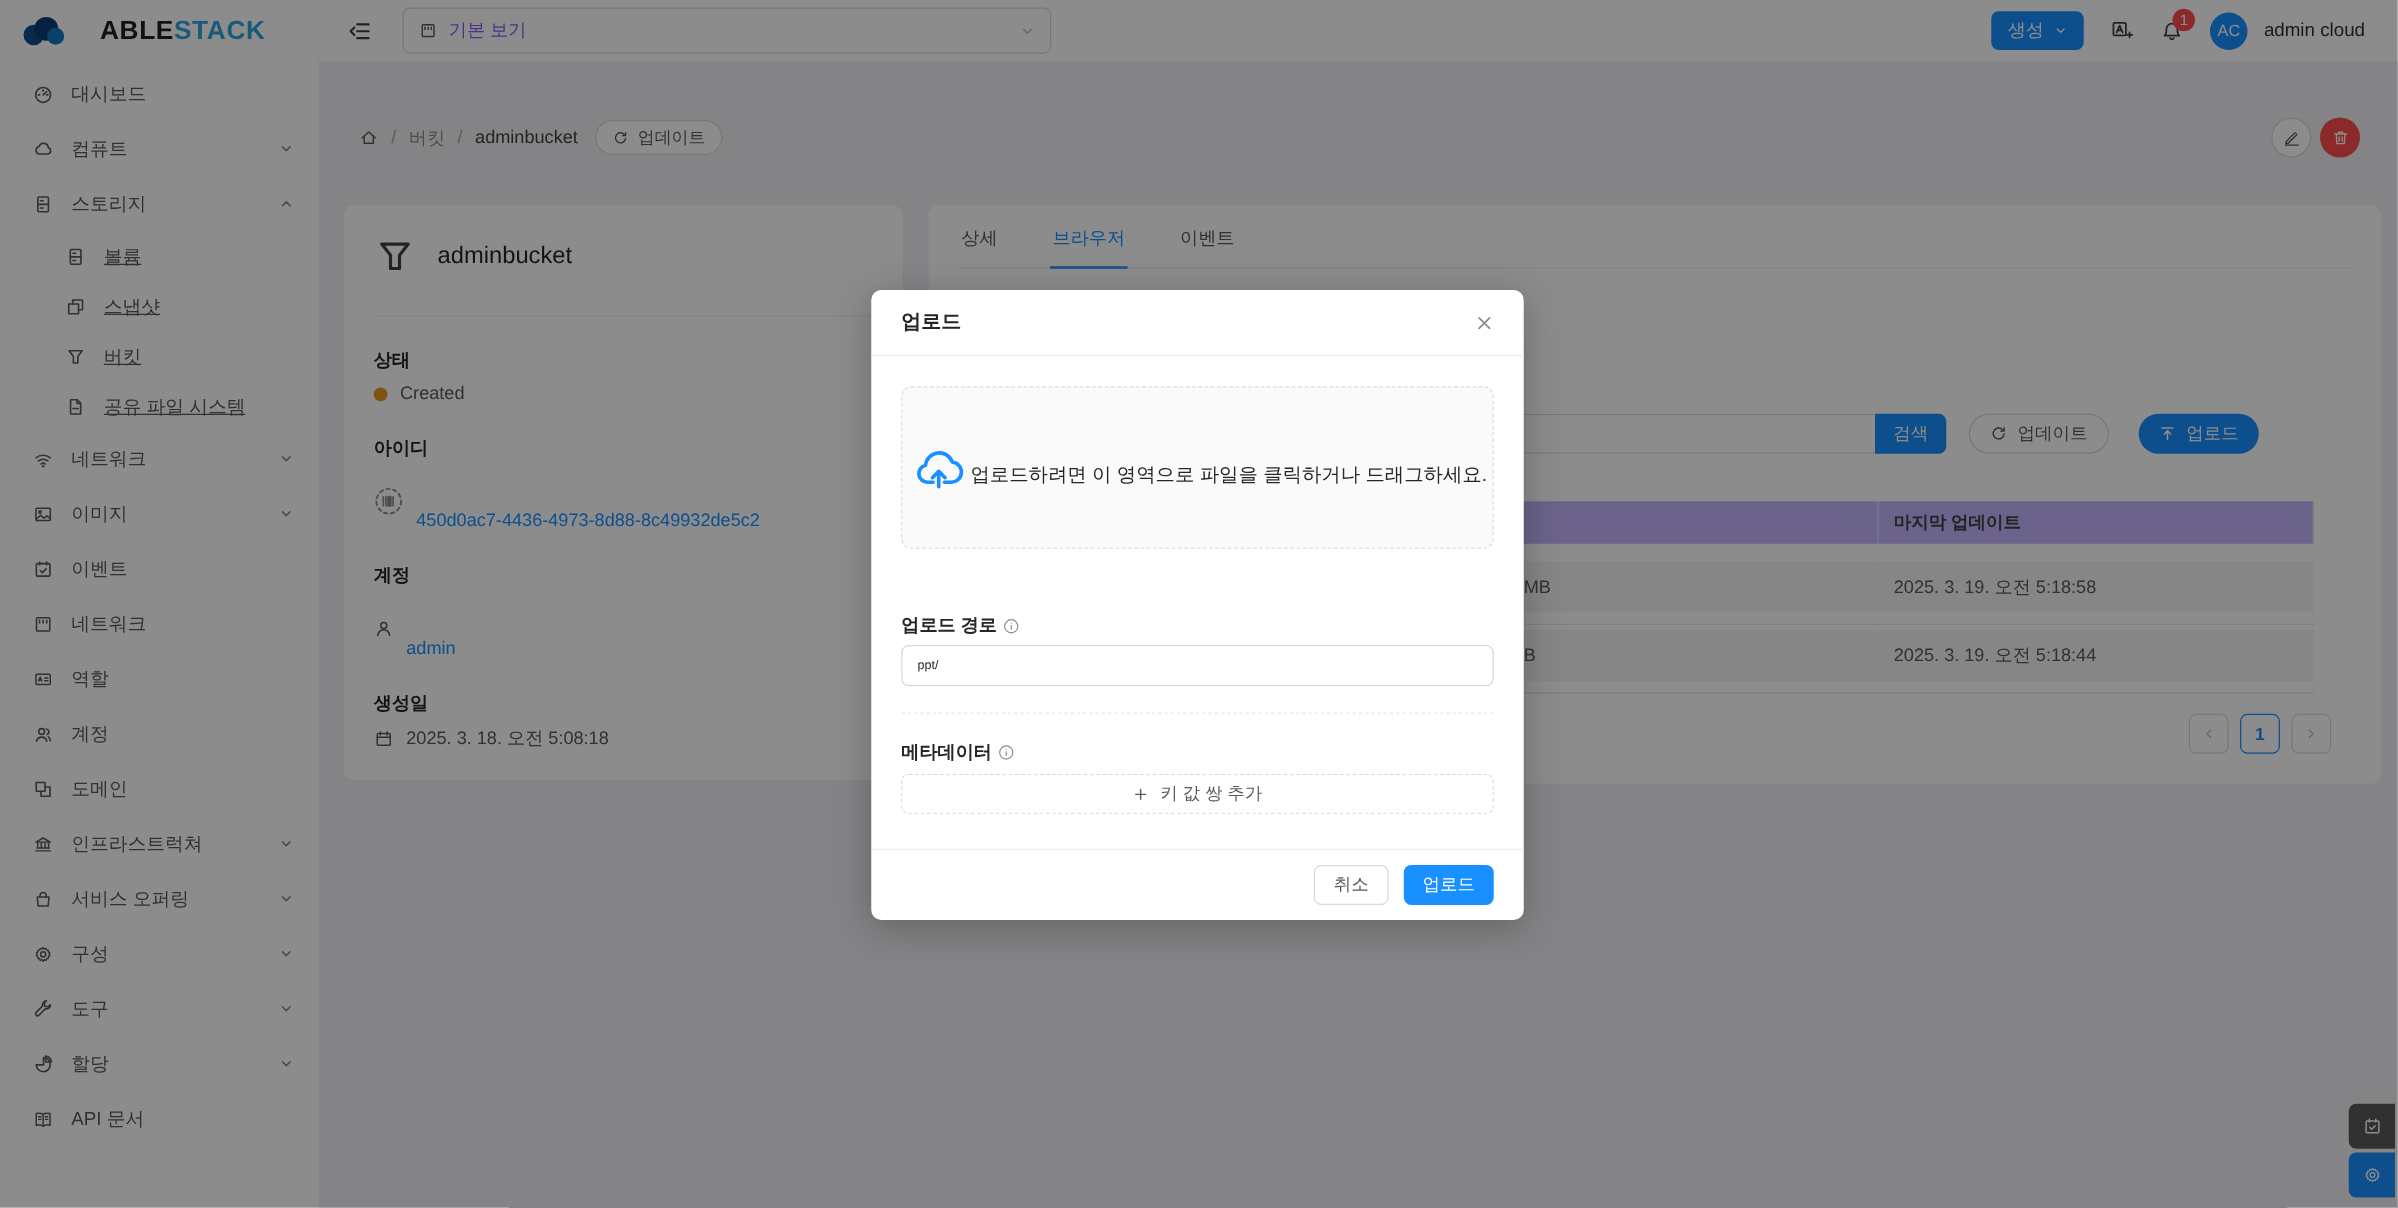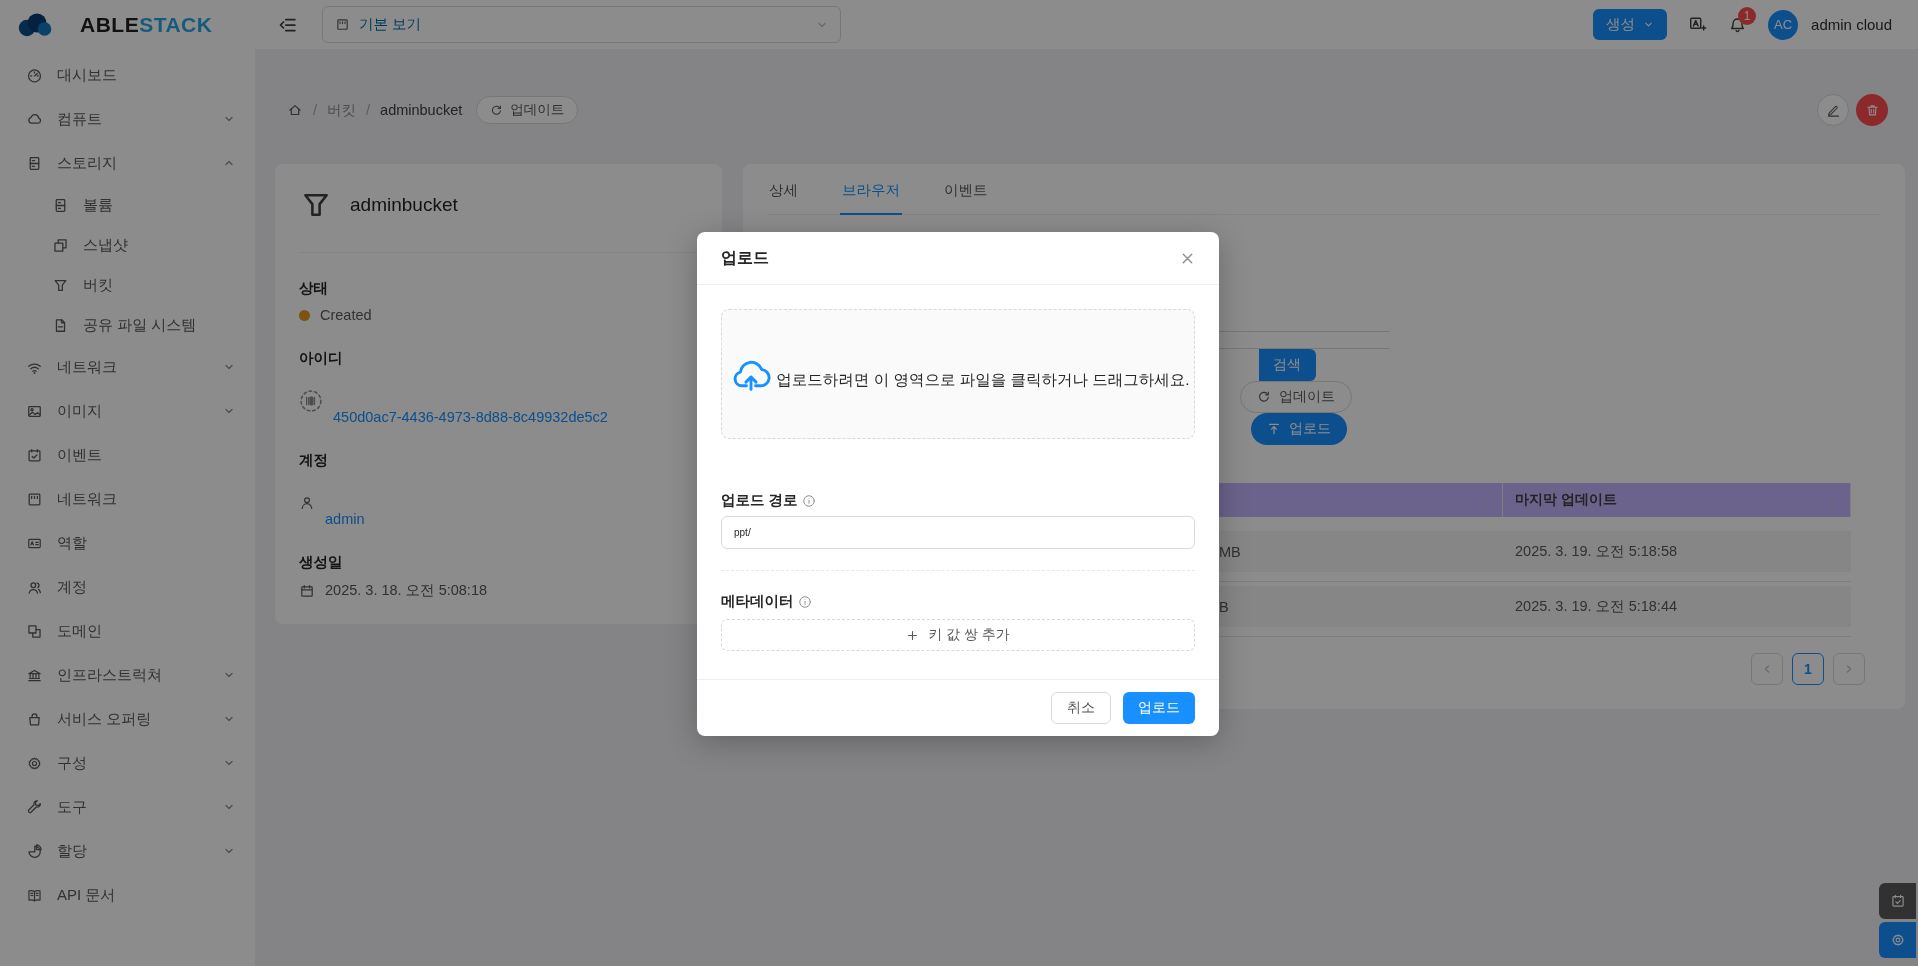"기본 보기" .view-select { color: #0369a1 -> #8b5cf6 }
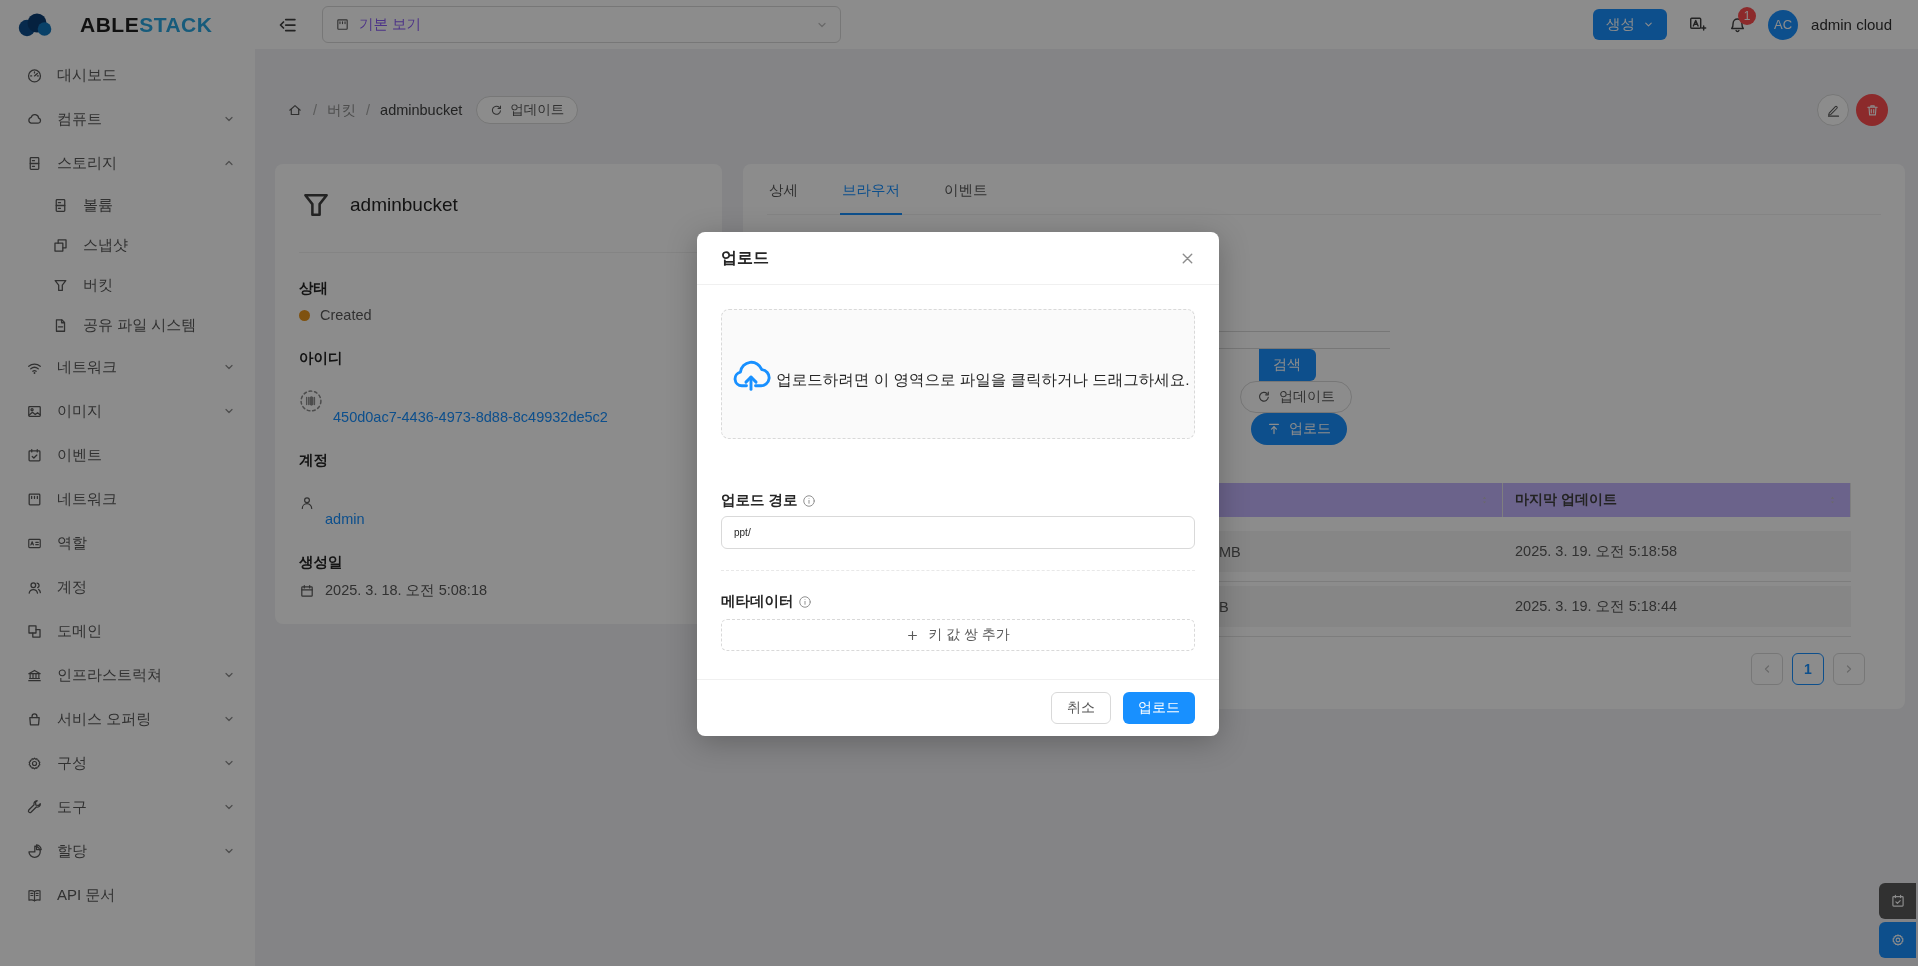"볼륨" .side-item.sub { text-decoration: none -> underline }
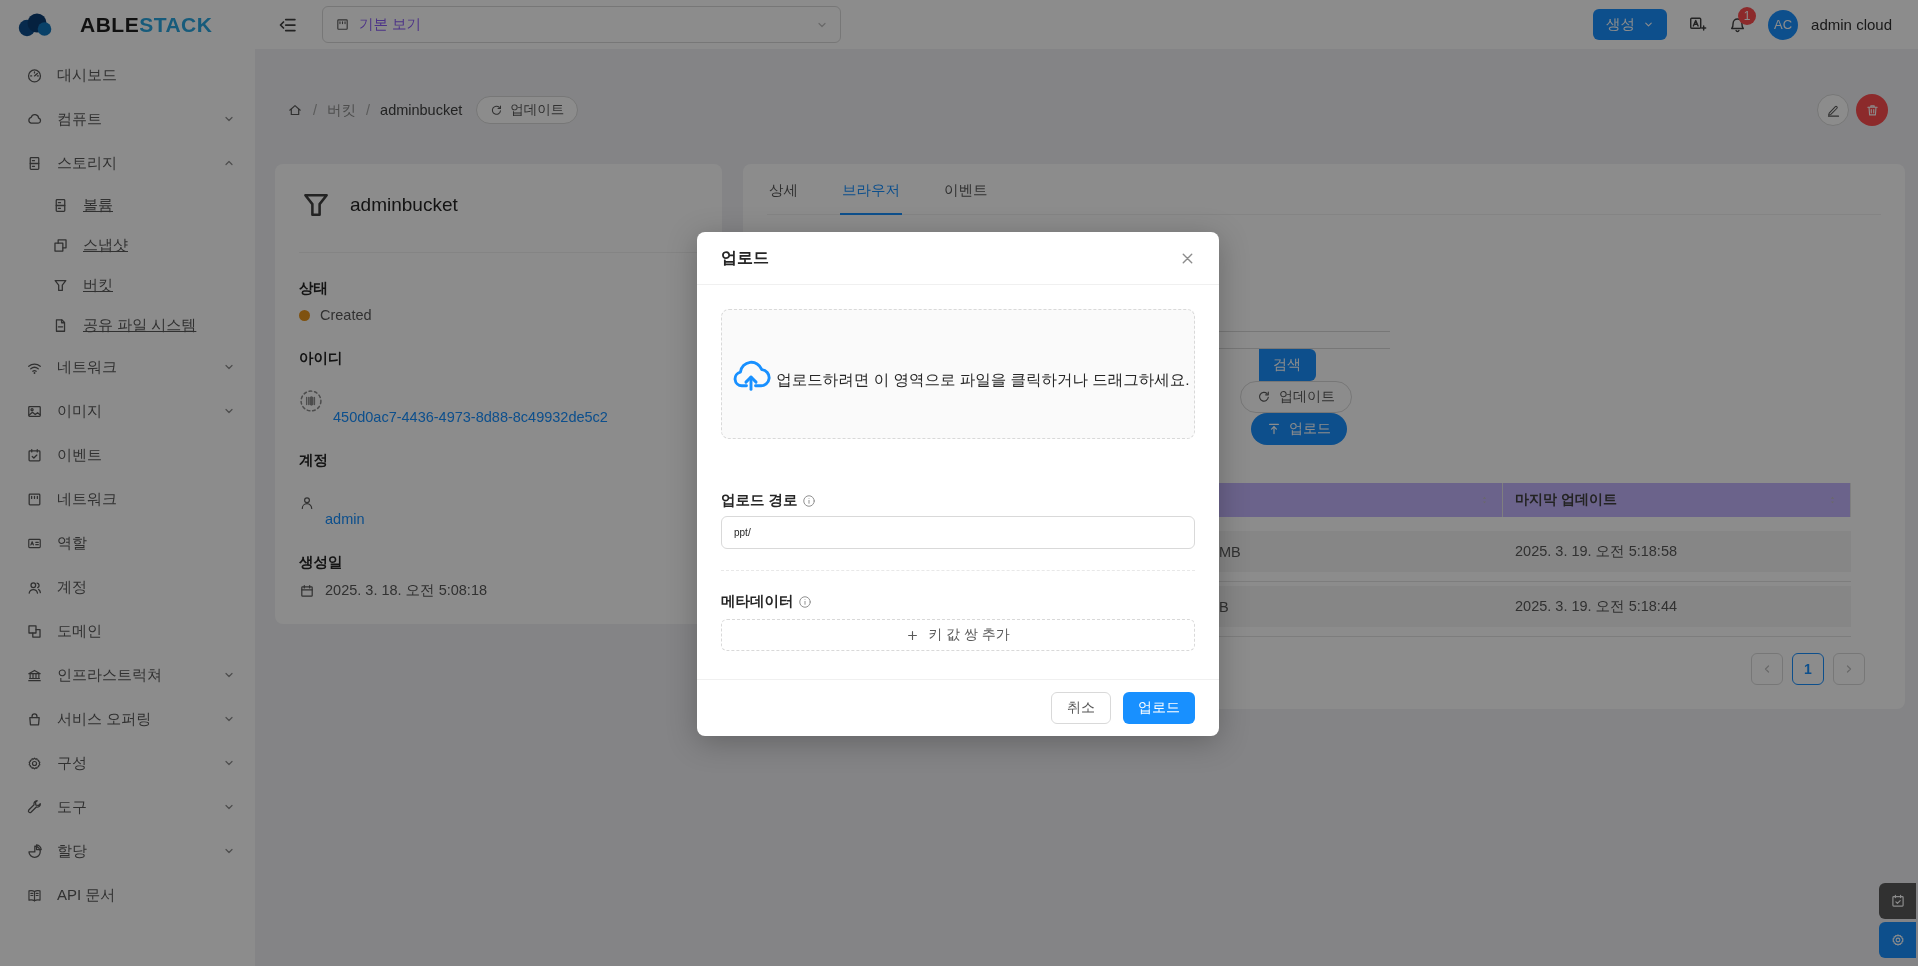"검색" .search-row { flex-direction: column -> none }
